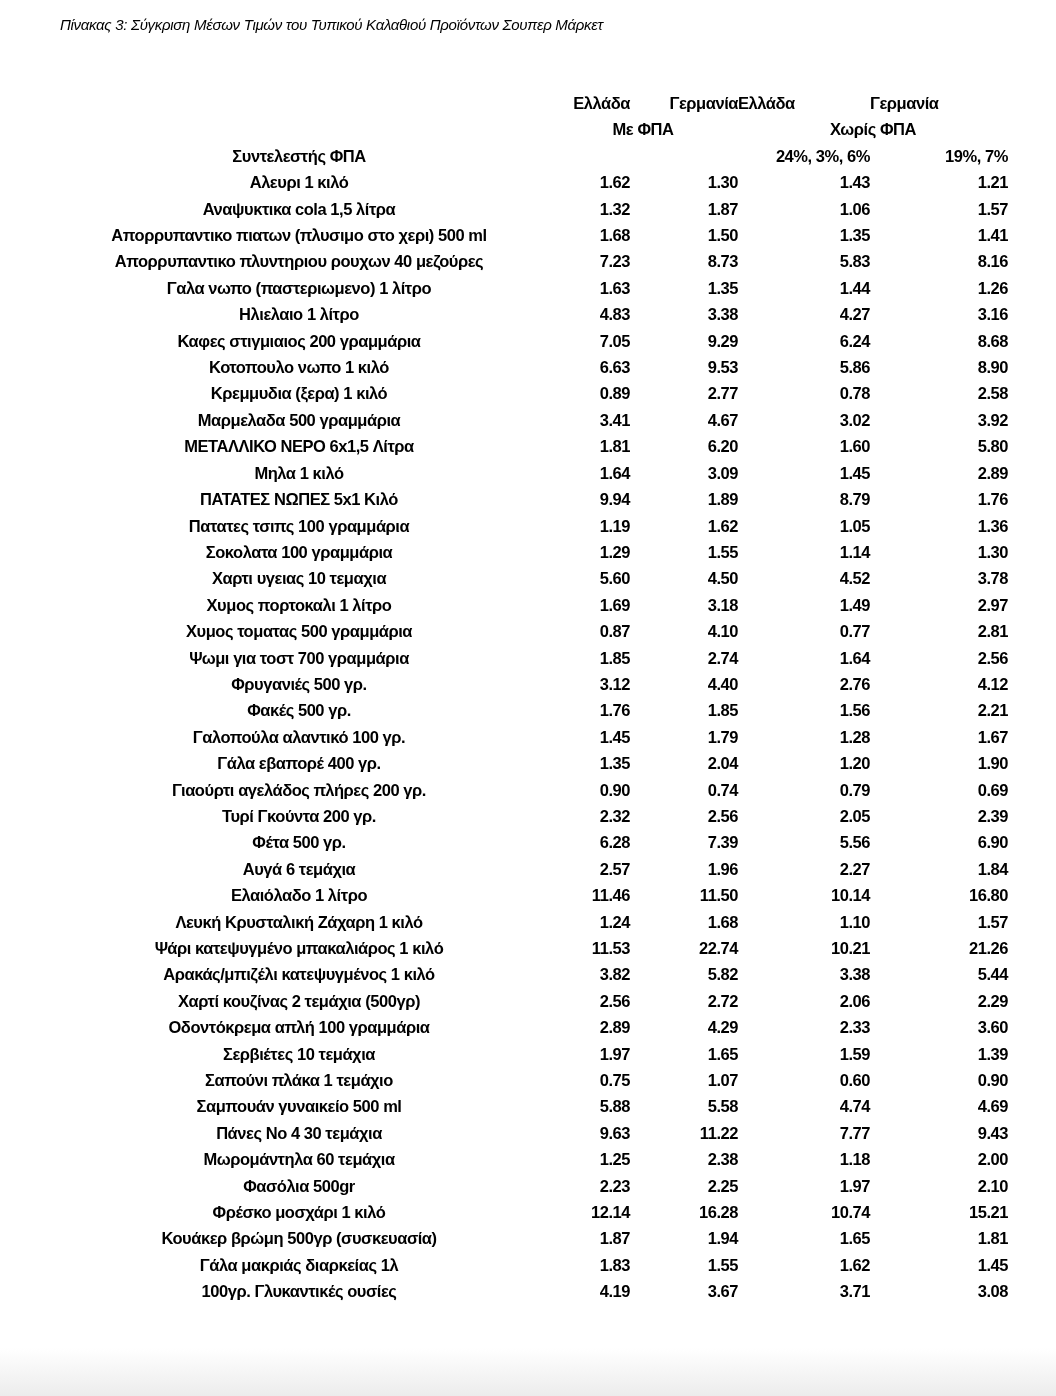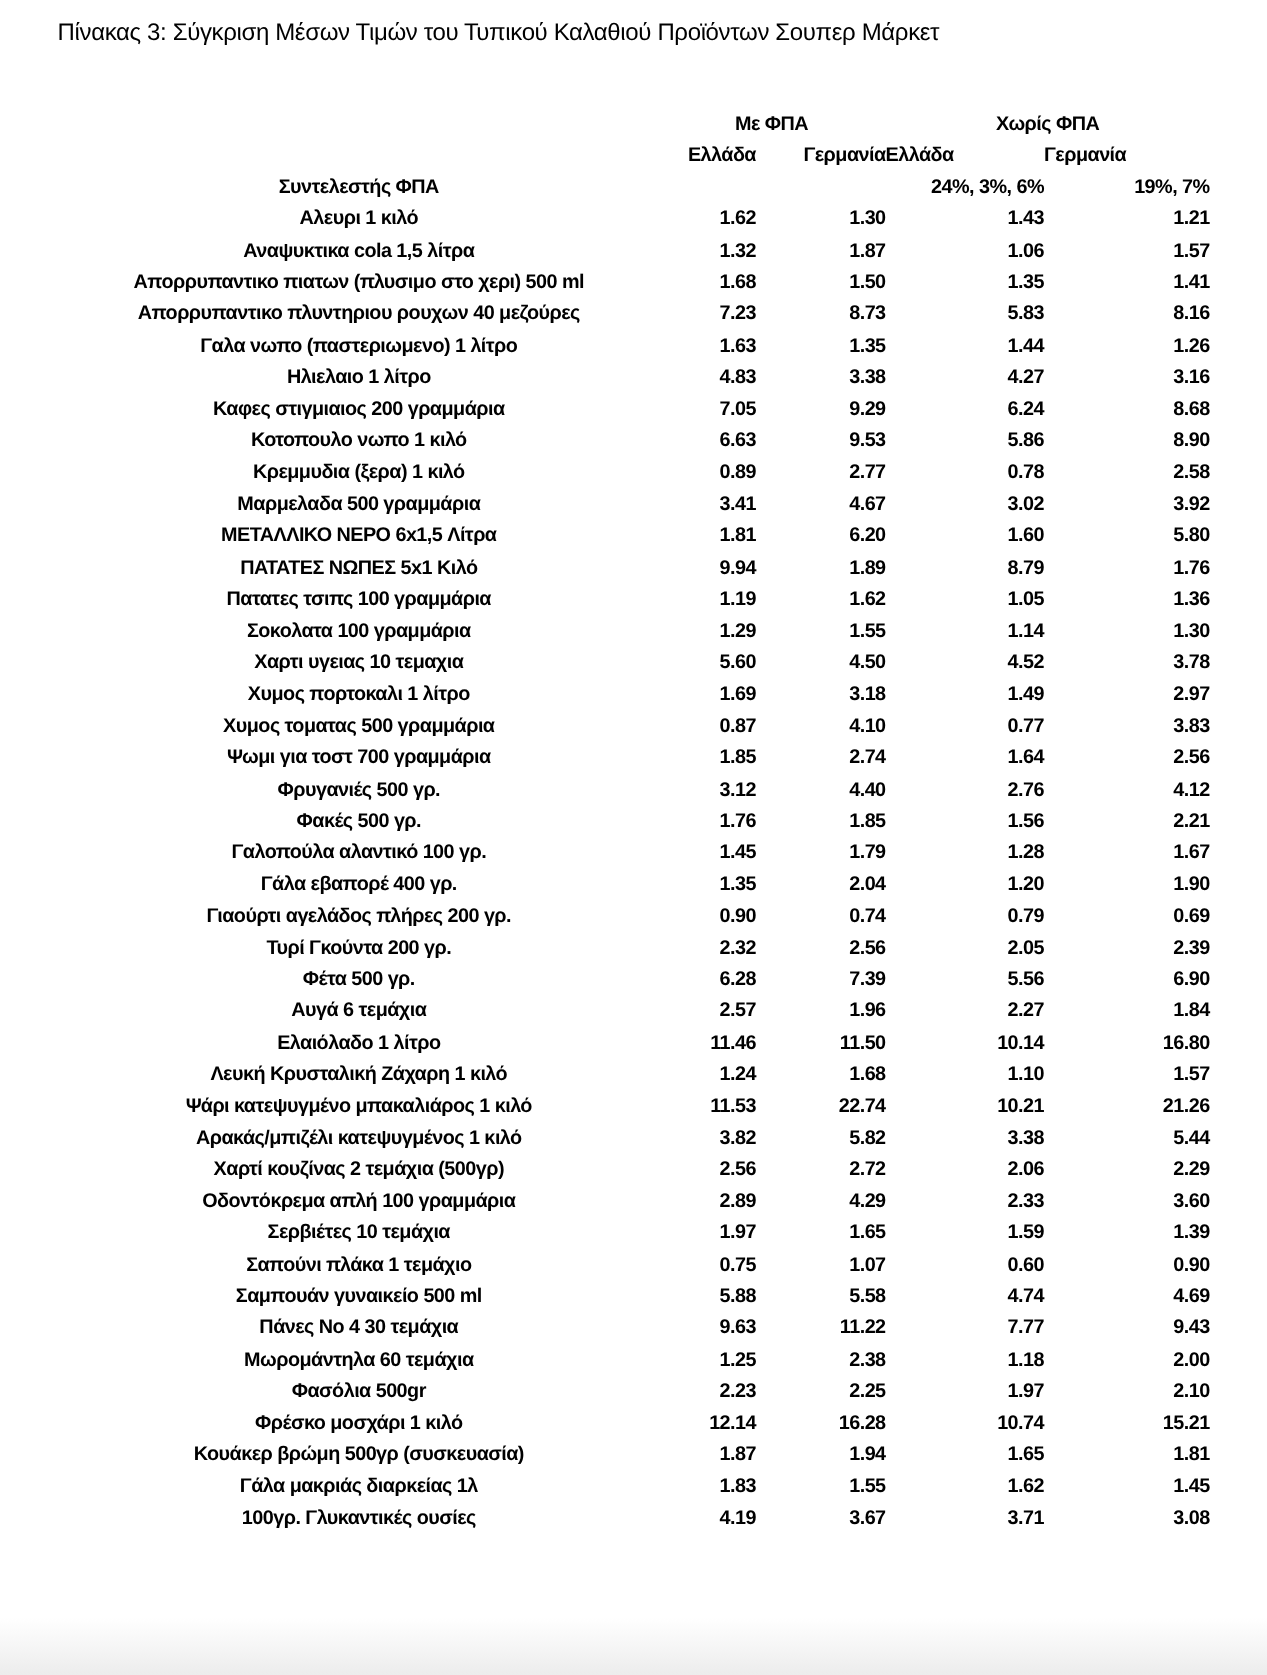"Πίνακας 3: Σύγκριση Μέσων Τιμών" .title { font-size: 20px -> 15px; font-style: none -> italic; left: 48px -> 60px }
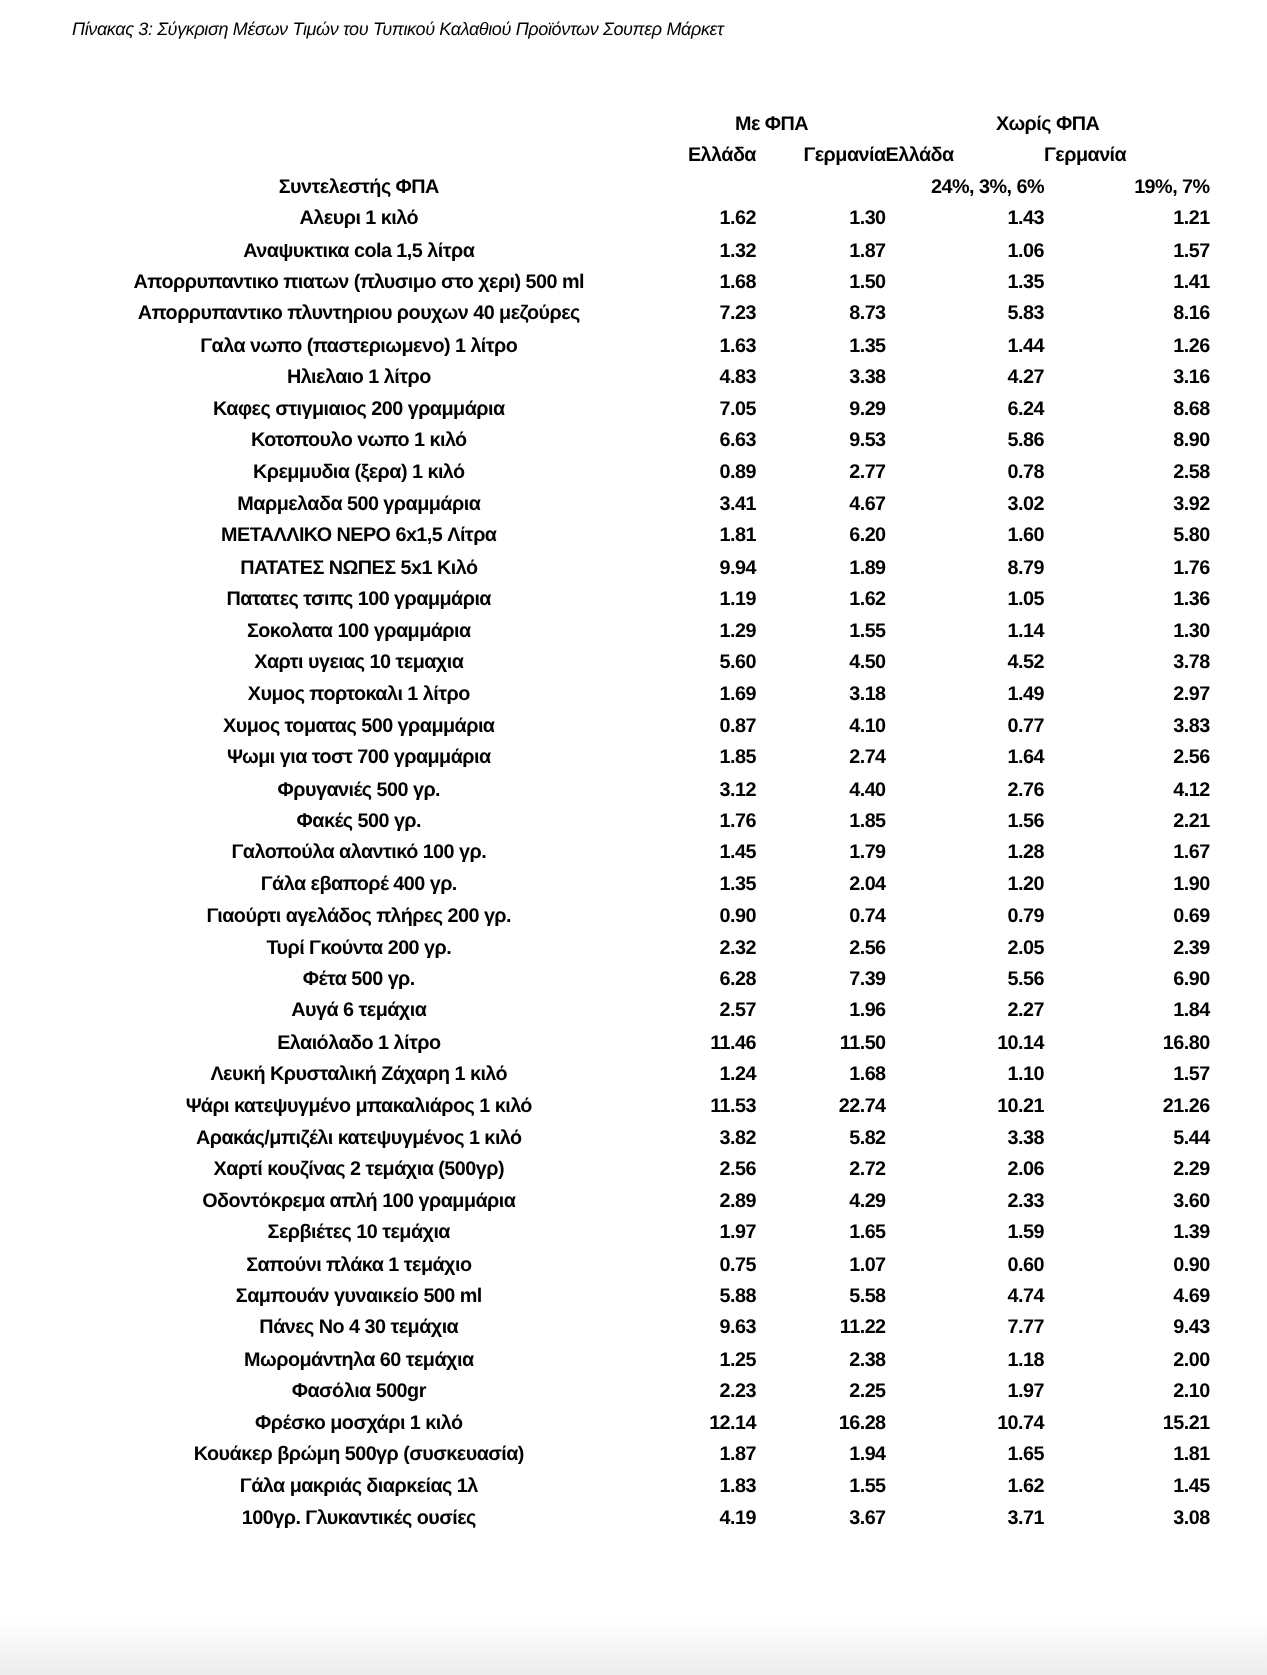"Με ΦΠΑ" tr { order: before "Ελλάδα" -> after "Ελλάδα" }
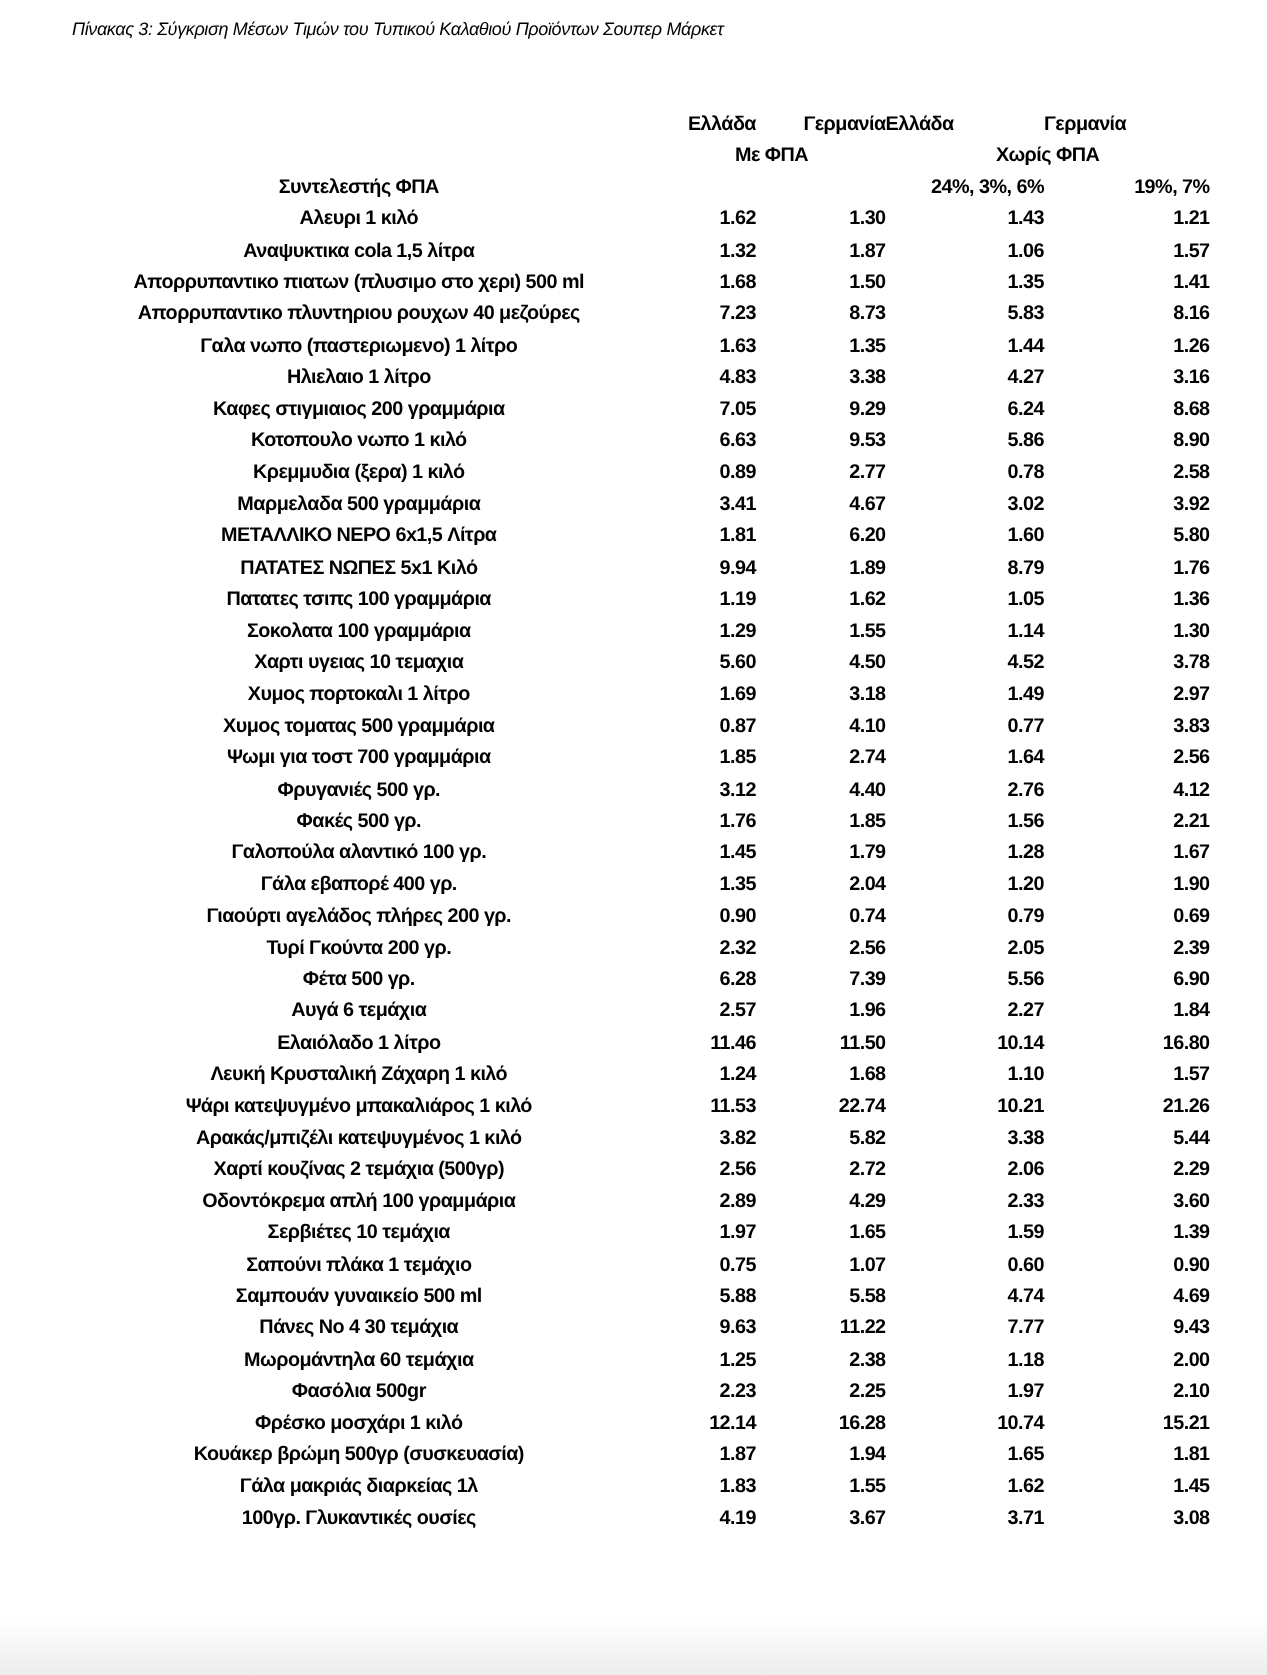"Μηλα 1 κιλό" tr { html: none -> <tr> <td>Μηλα 1 κιλό</td> <td>1.64</td> <td>3.09</td> <td>1.45</td> <td>2.89</td> </tr> }
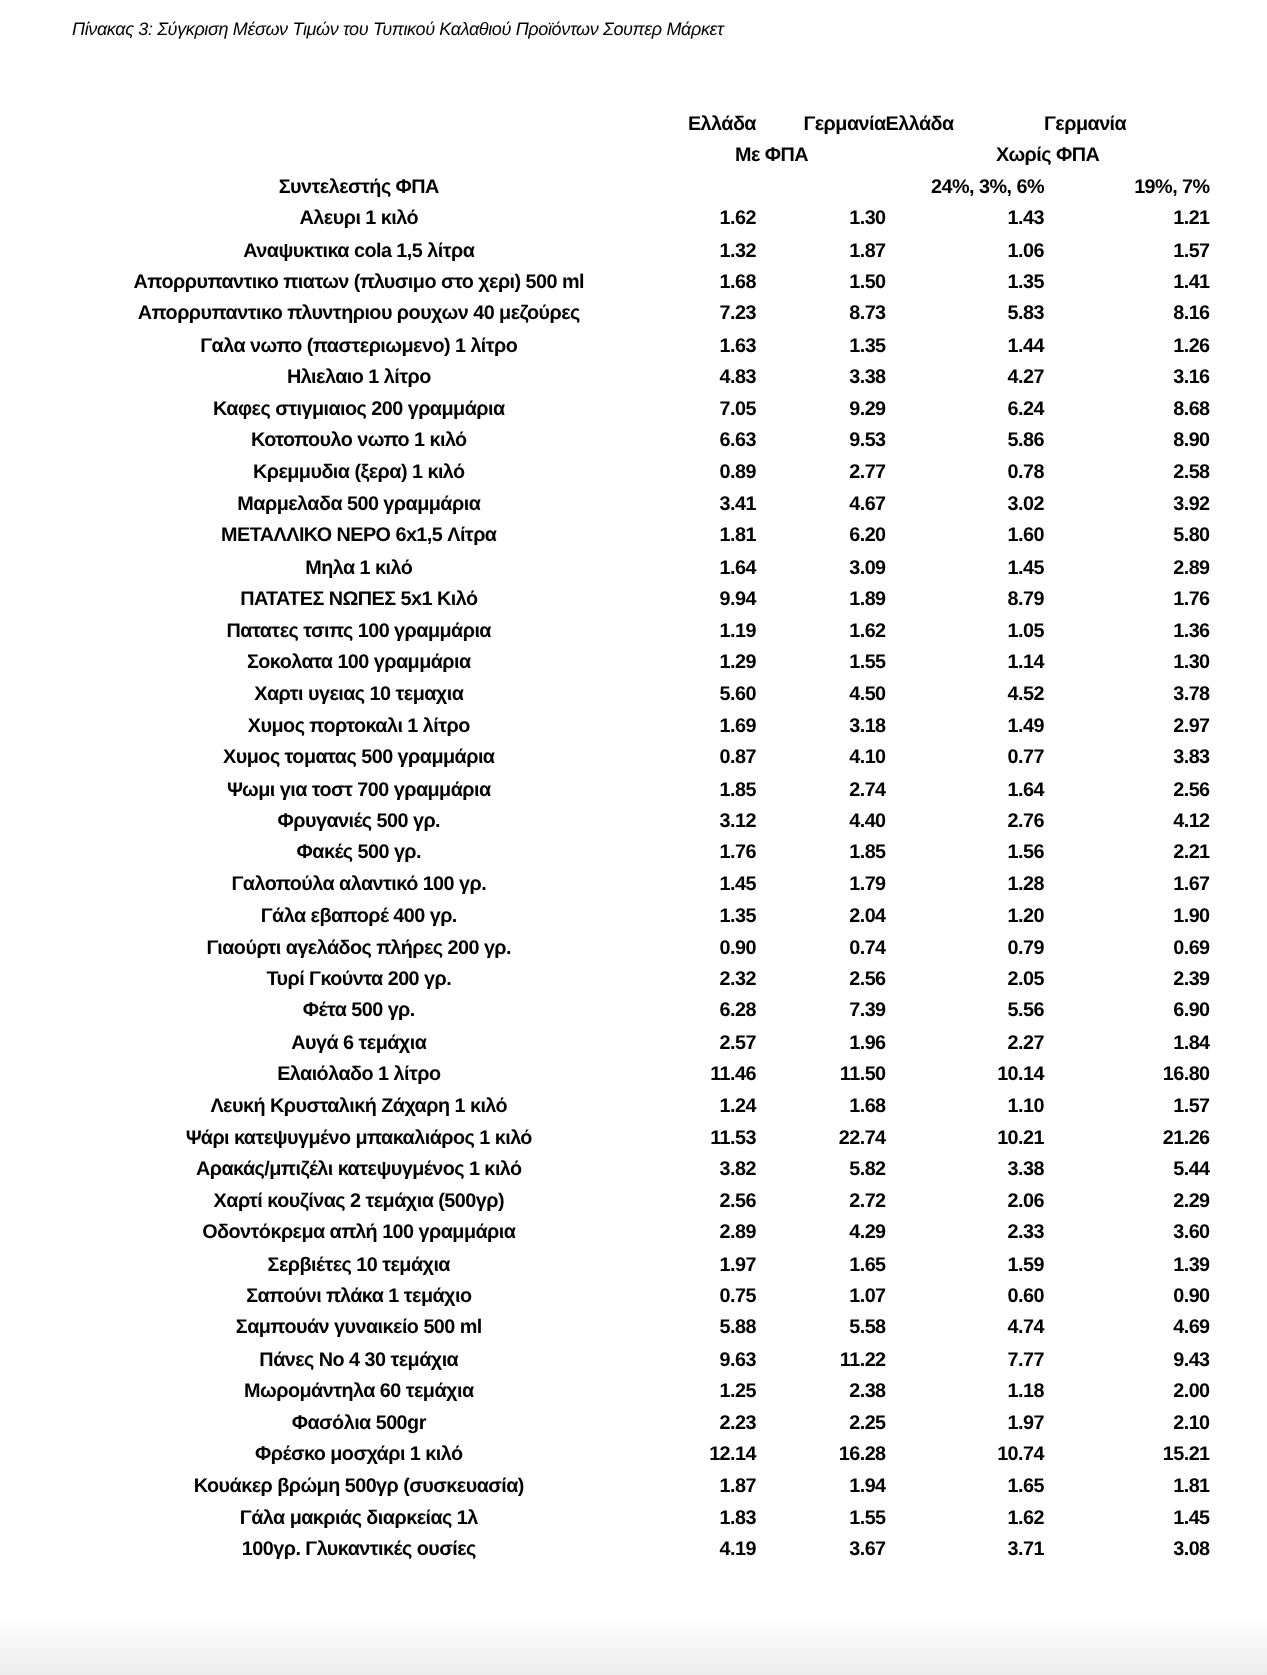"3.83" td.num { text: 3.83 -> 2.81 }
